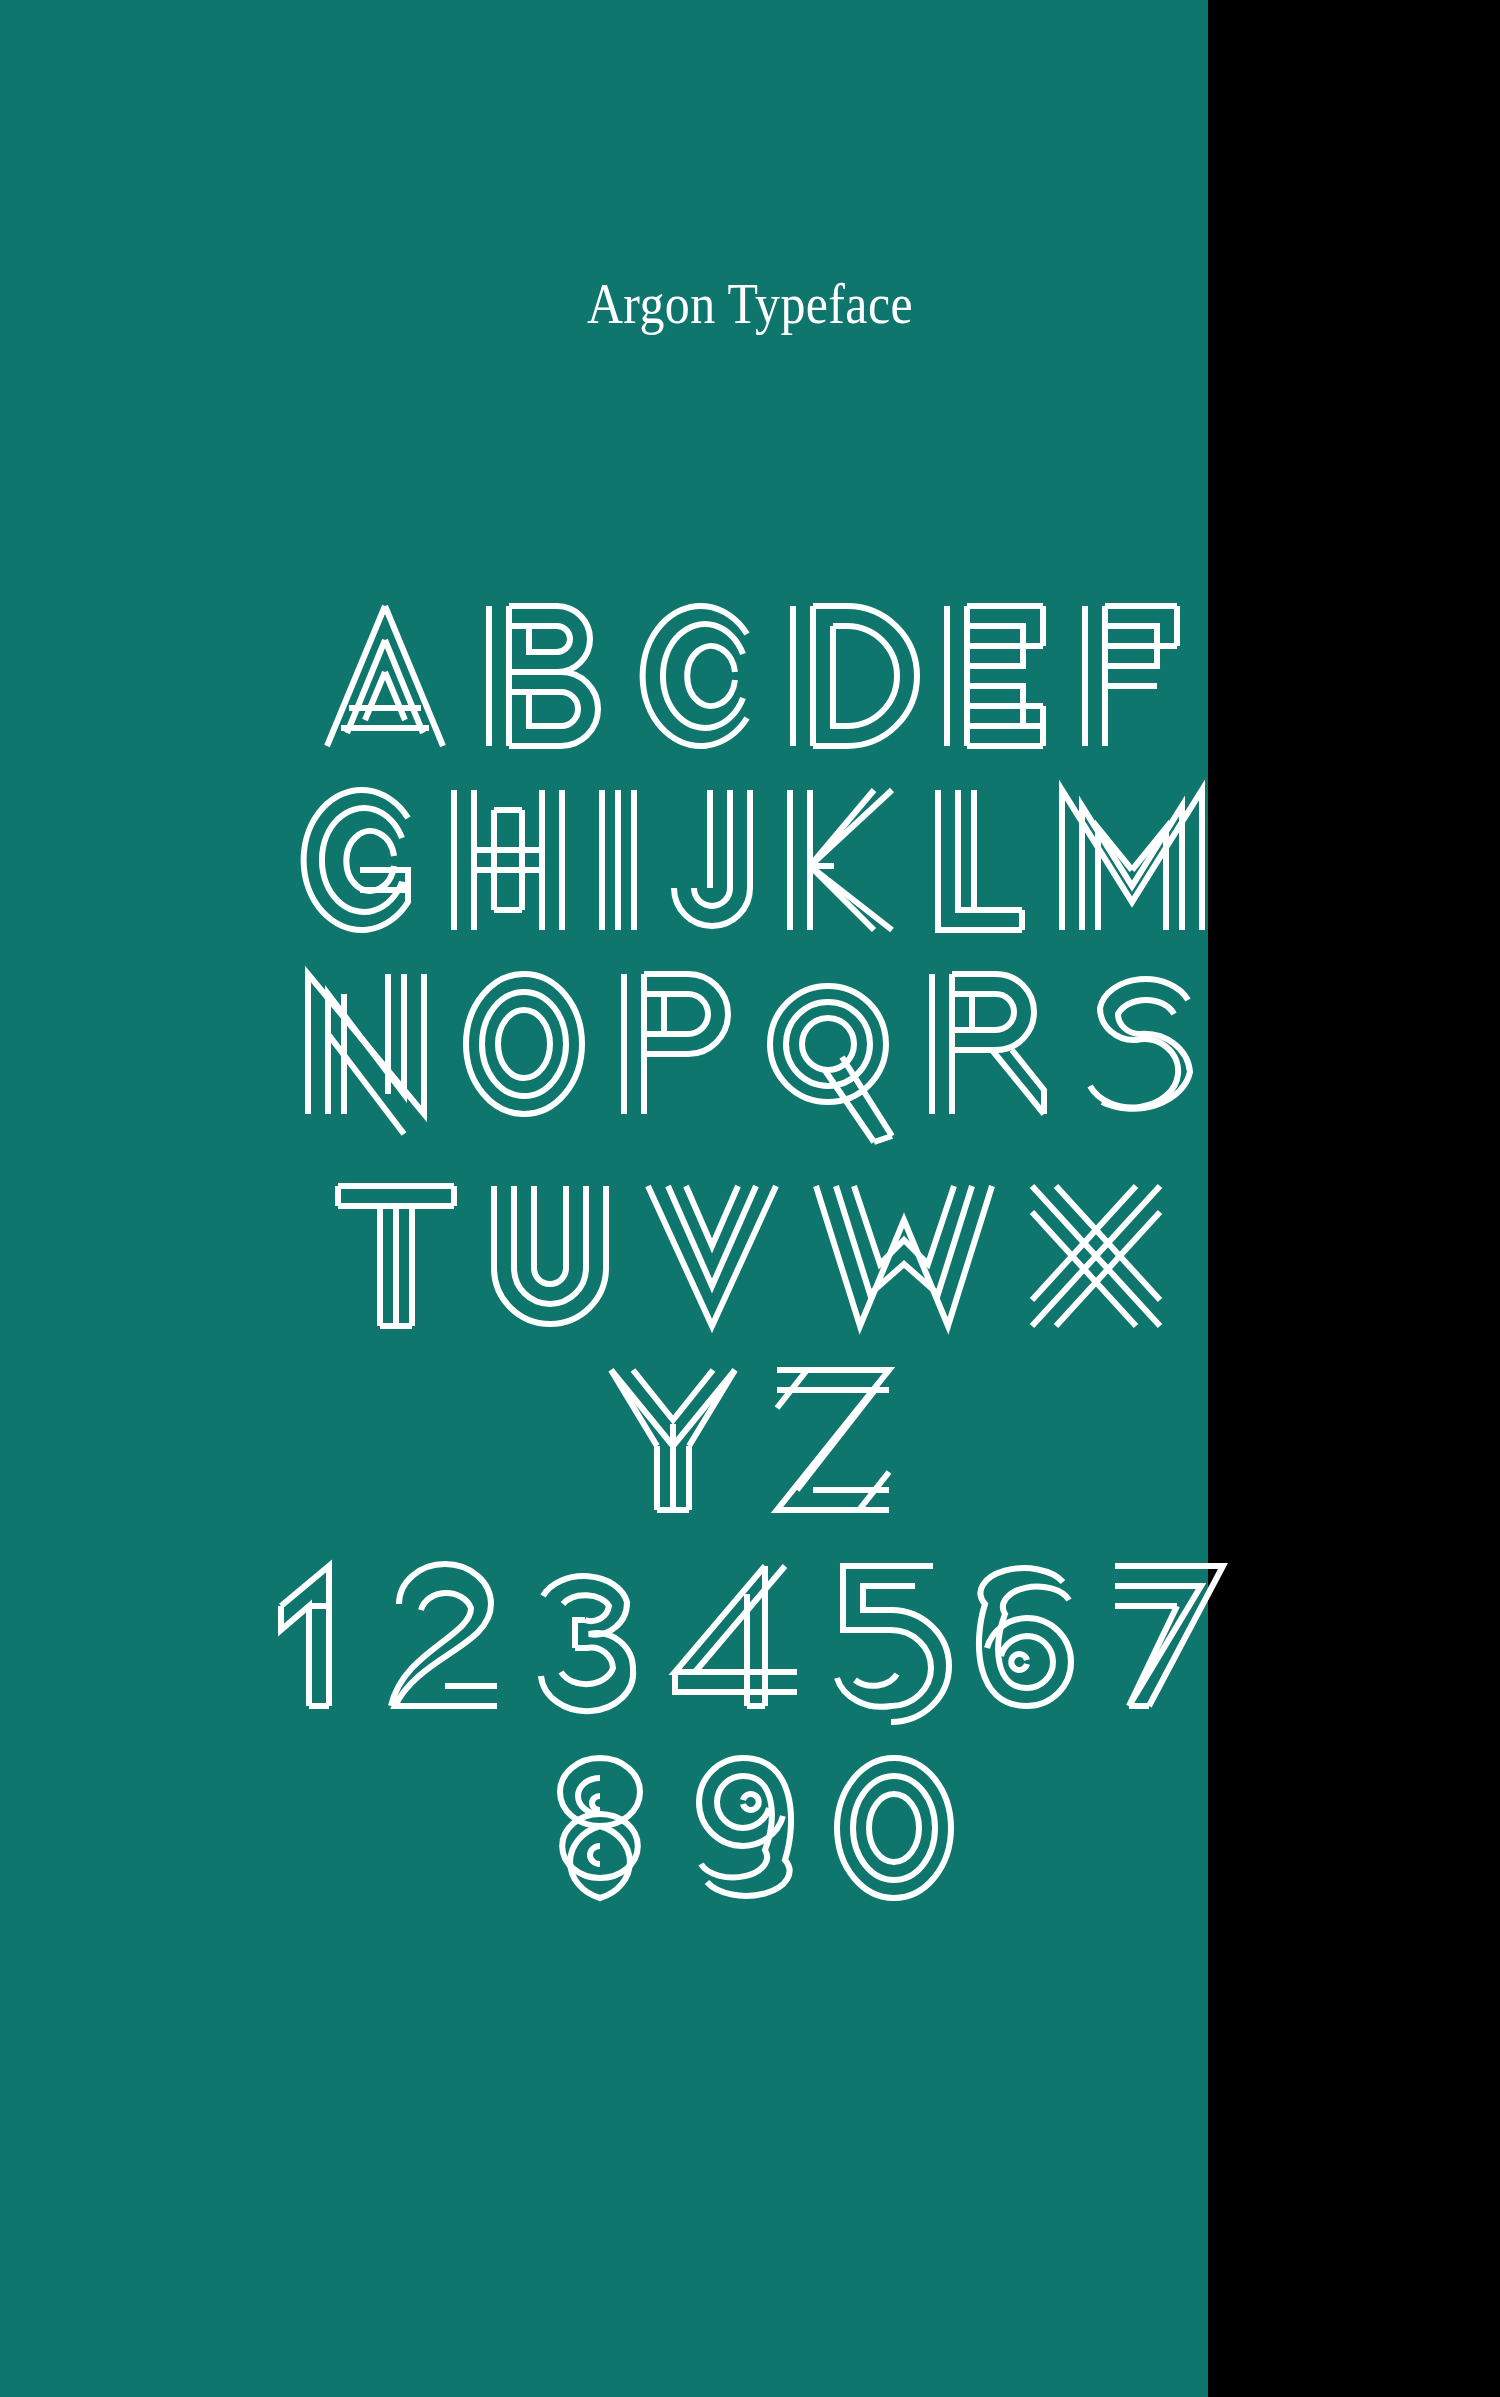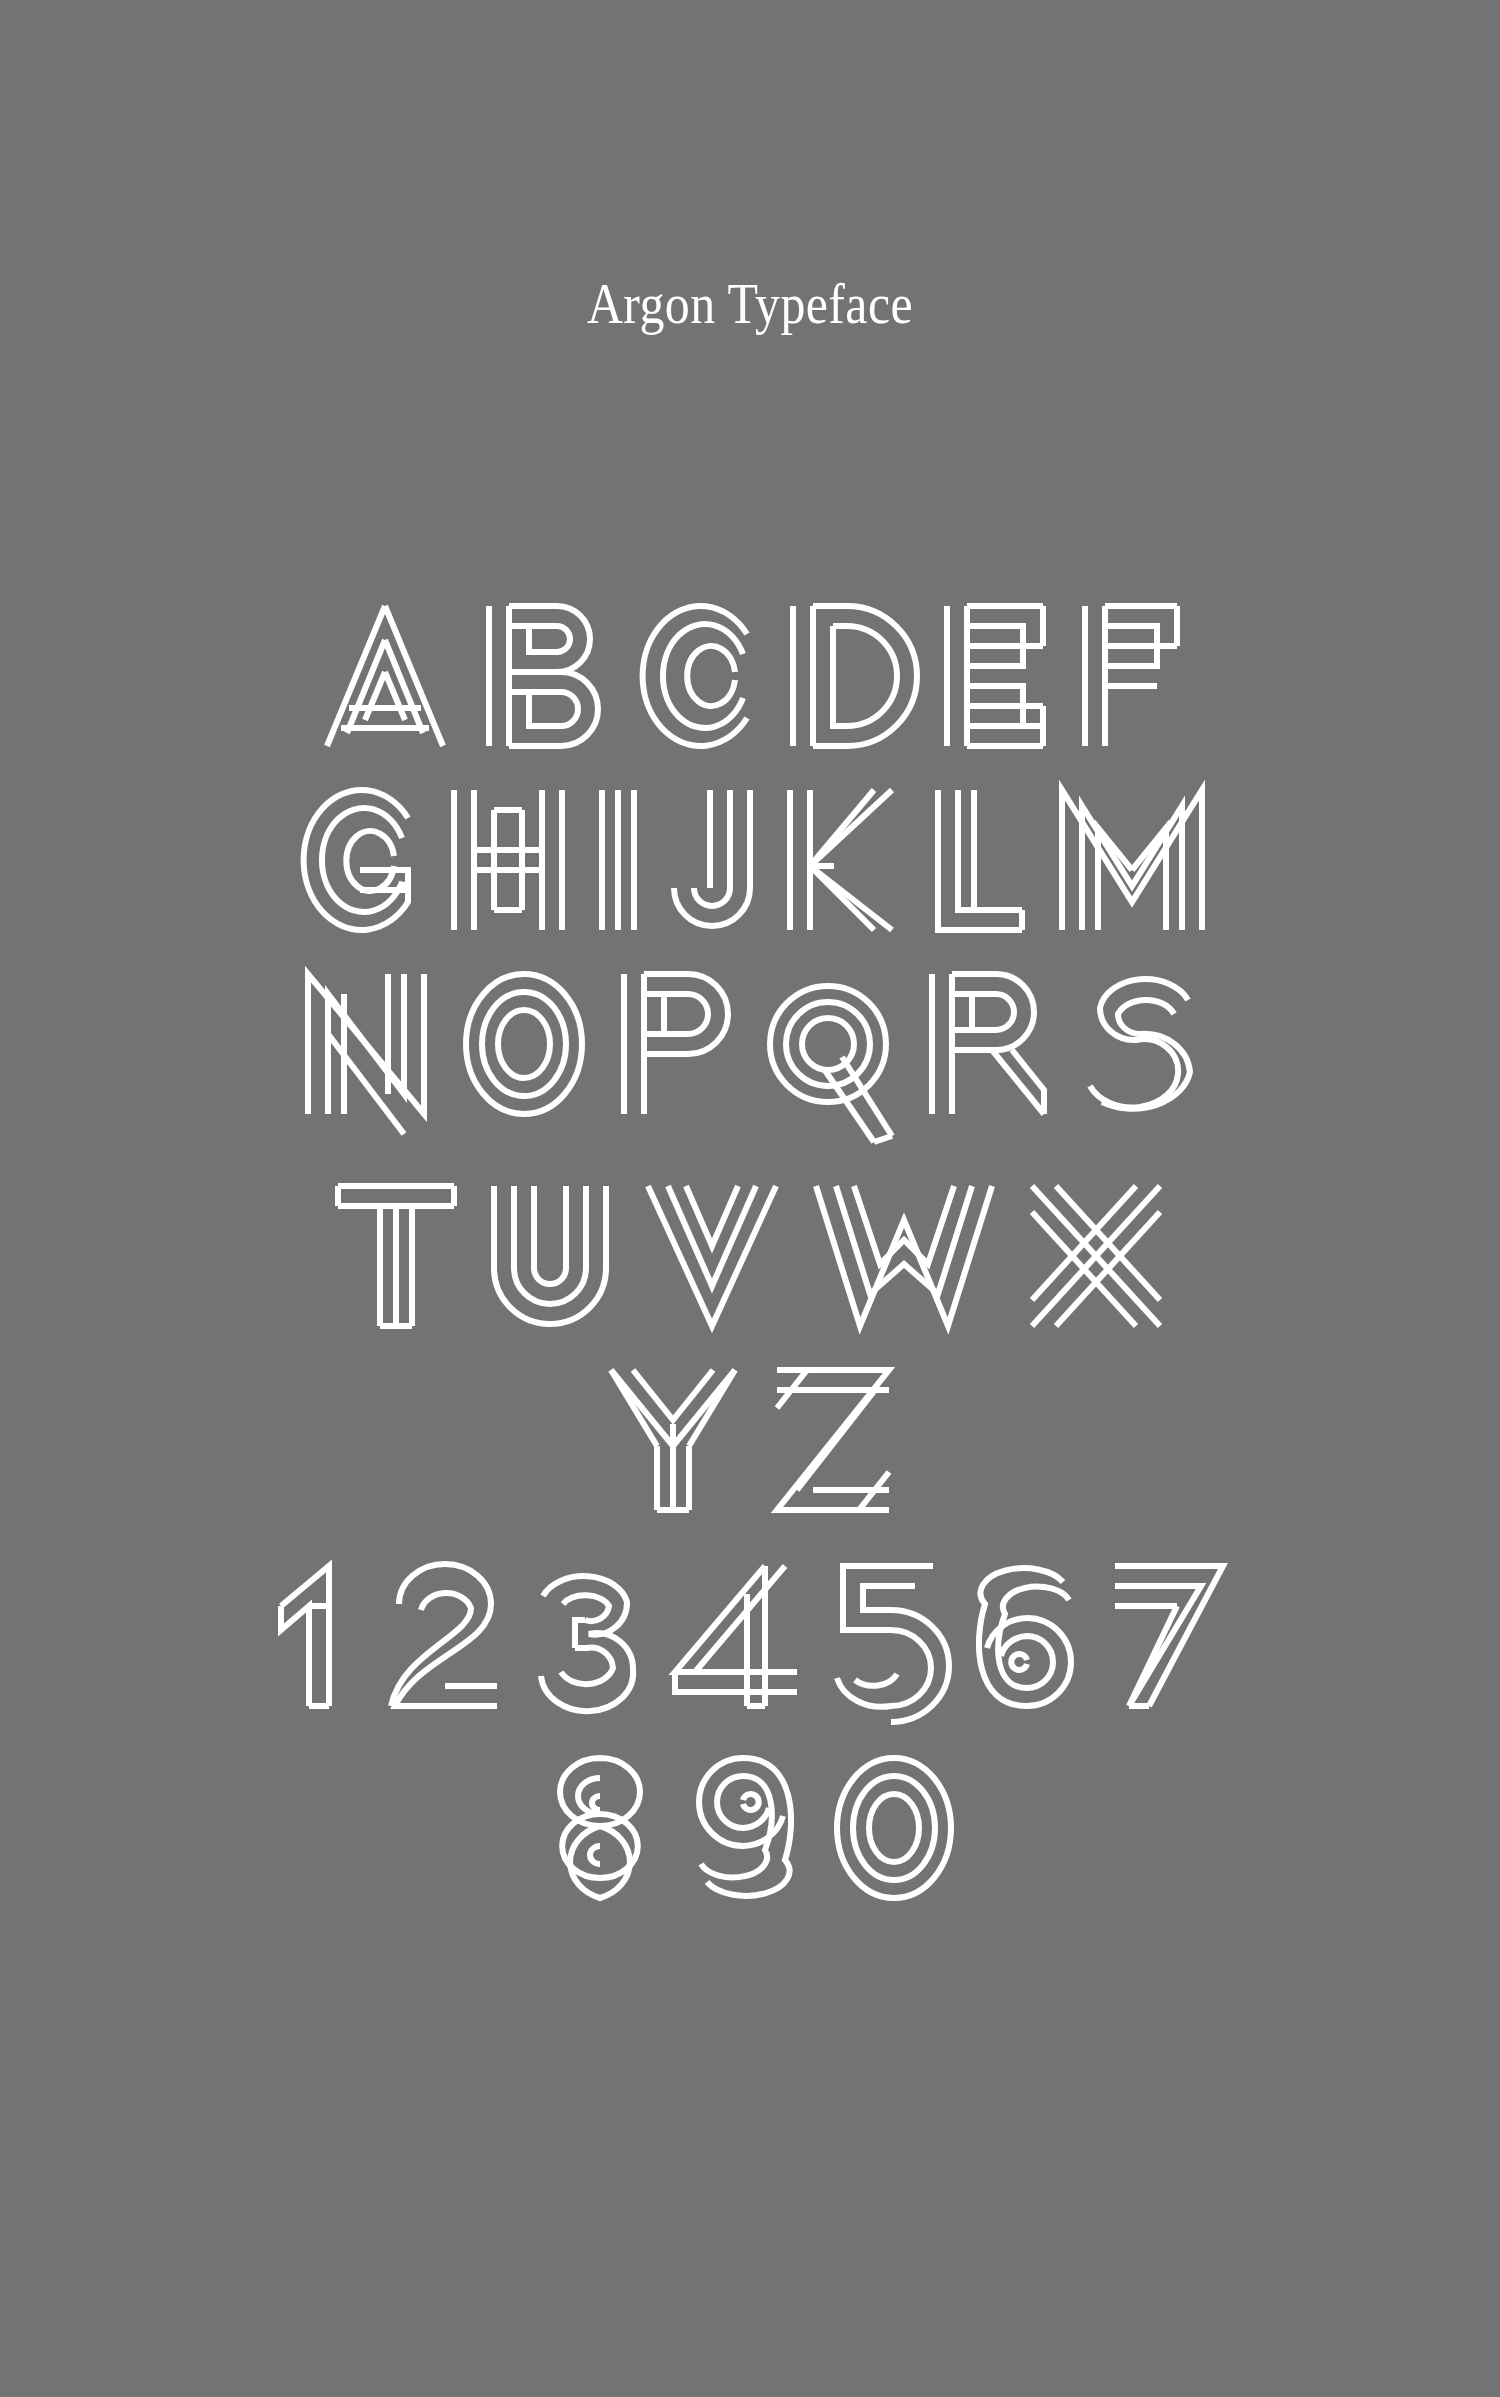"Argon Typeface" .poster { background: #737373 -> #0f766e; width: 1500px -> 1208px }
